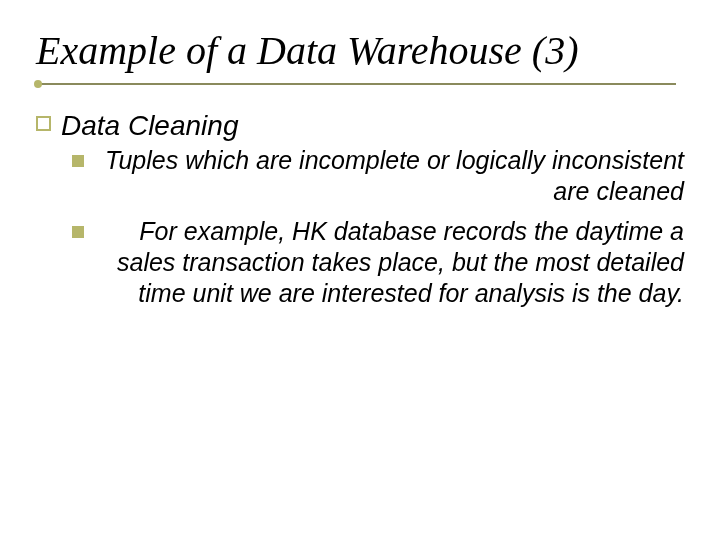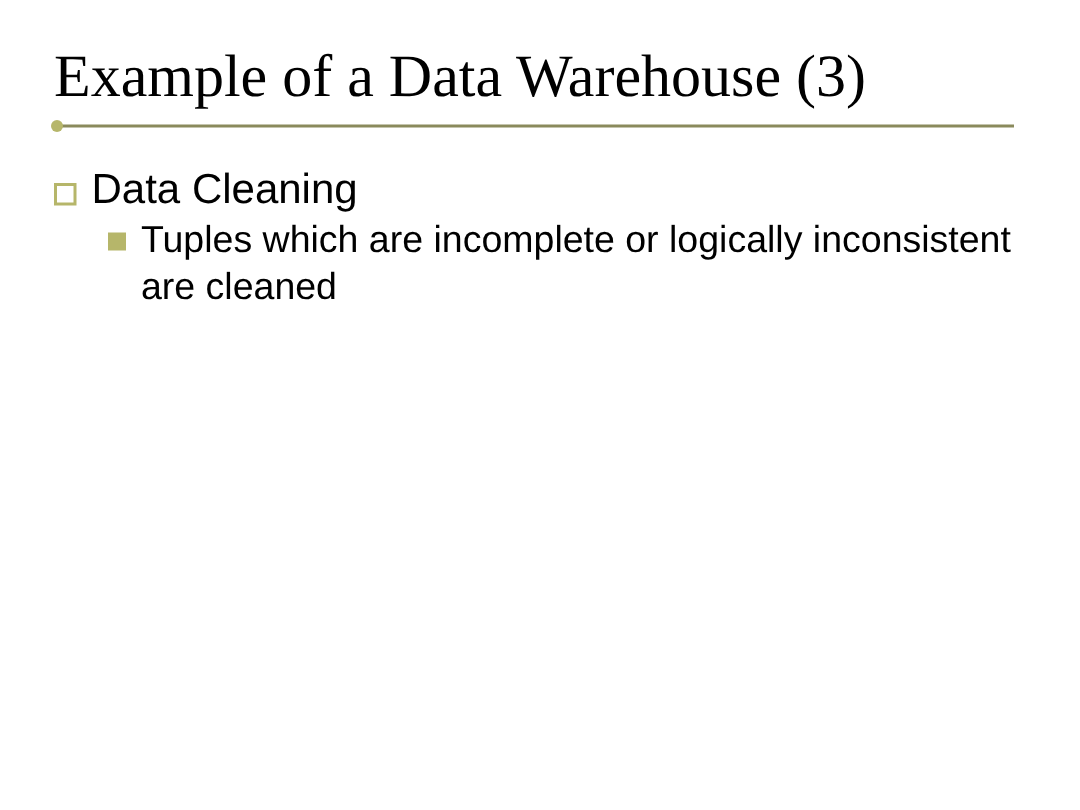"Example of a Data Warehouse" .slide { font-style: none -> italic }
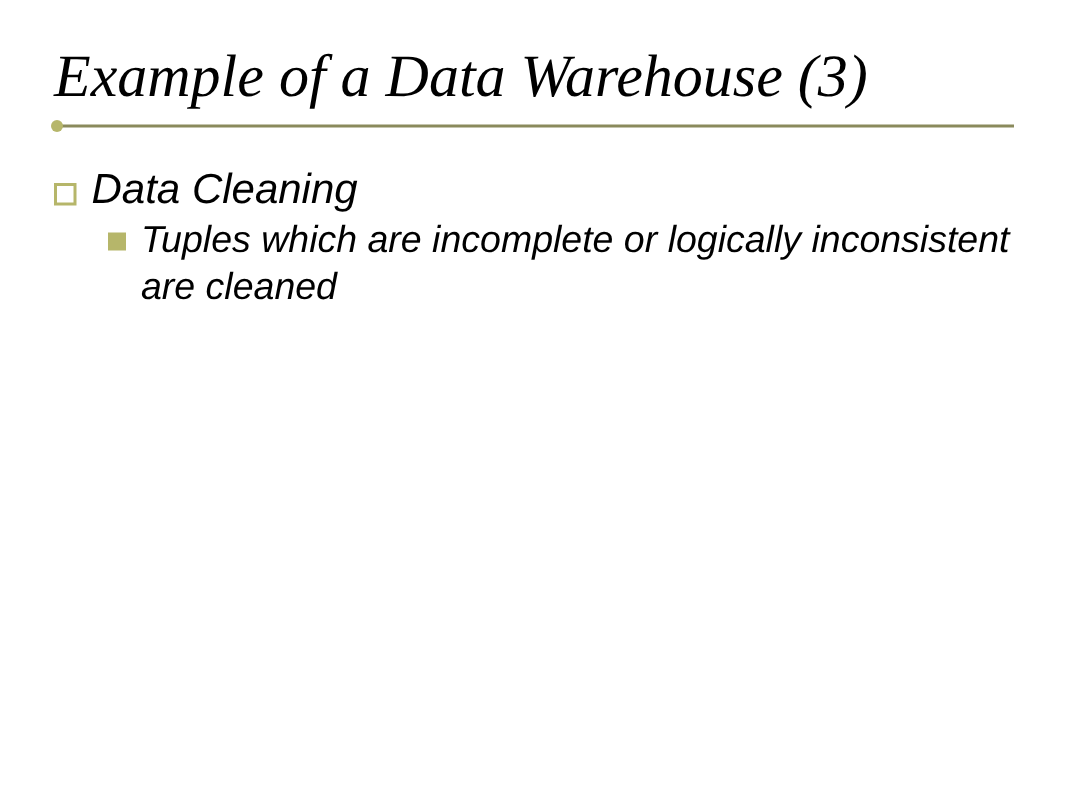"Data Cleaning" .lvl1 { align-items: center -> flex-start }
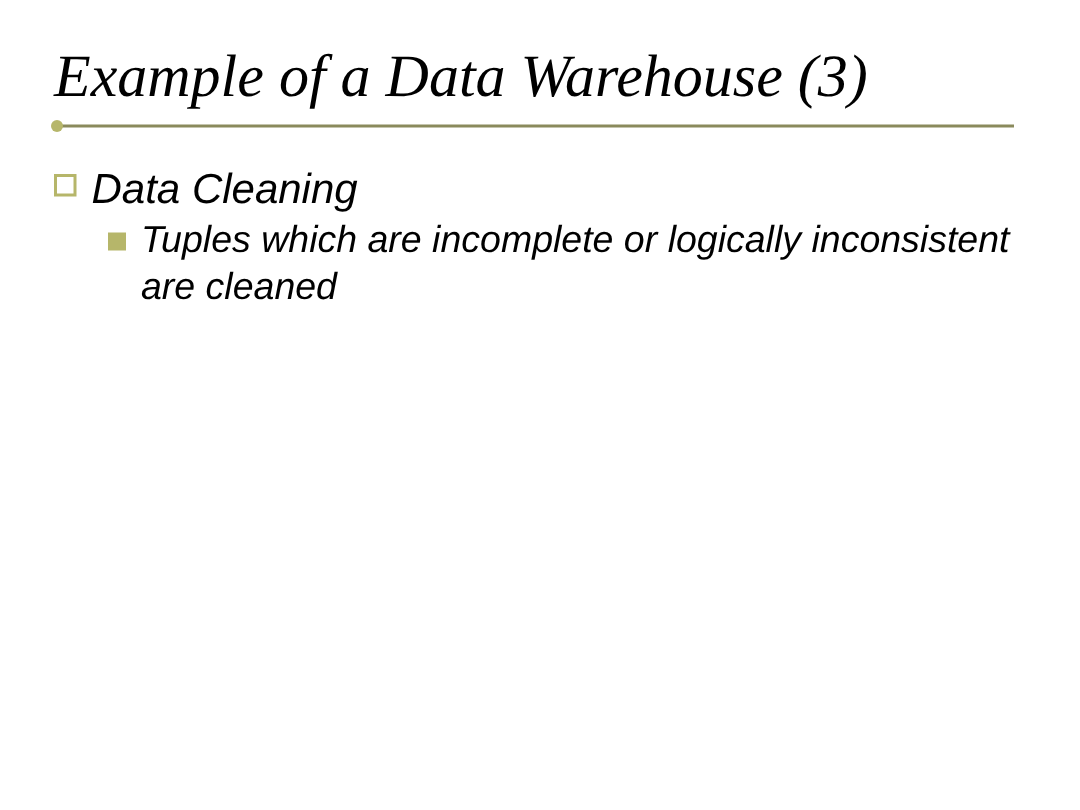"Tuples which are incomplete or" .lvl2 { text-align: none -> right }
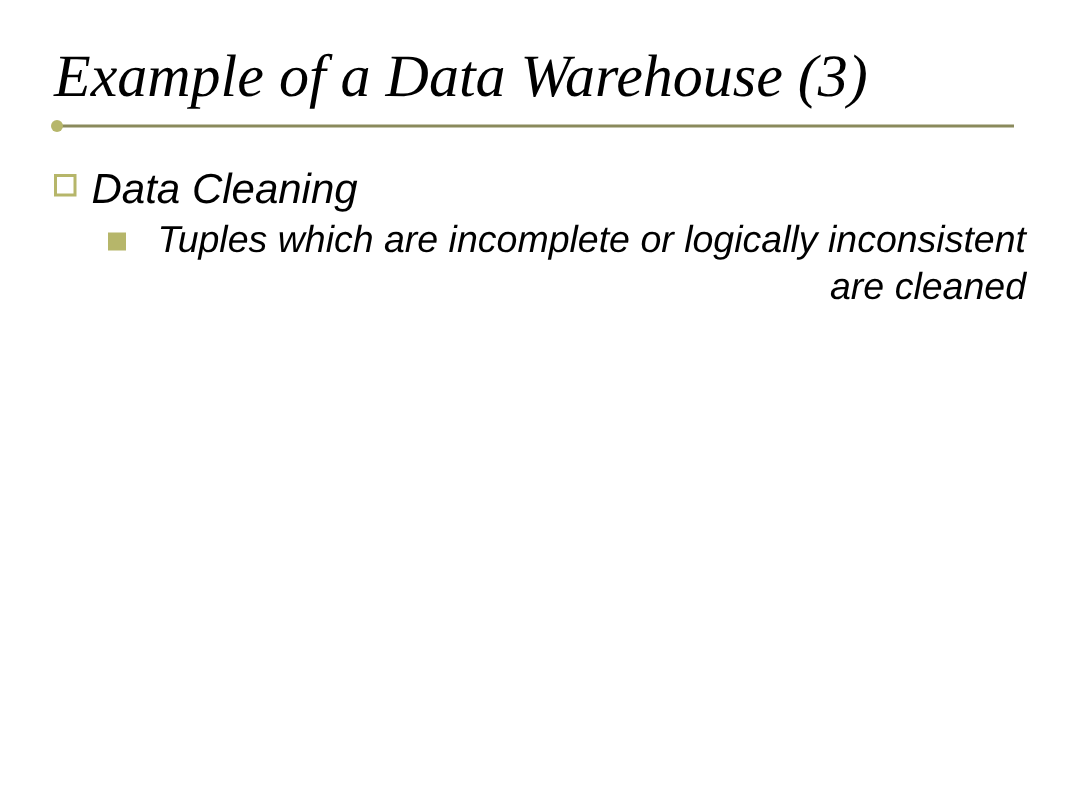"For example, HK database records" div.lvl2 { html: none -> <div> <div></div> <div>For example, HK database records the daytime a sales transaction takes place, but the most detailed time unit we are interested for analysis is the day.</div> </div> }
